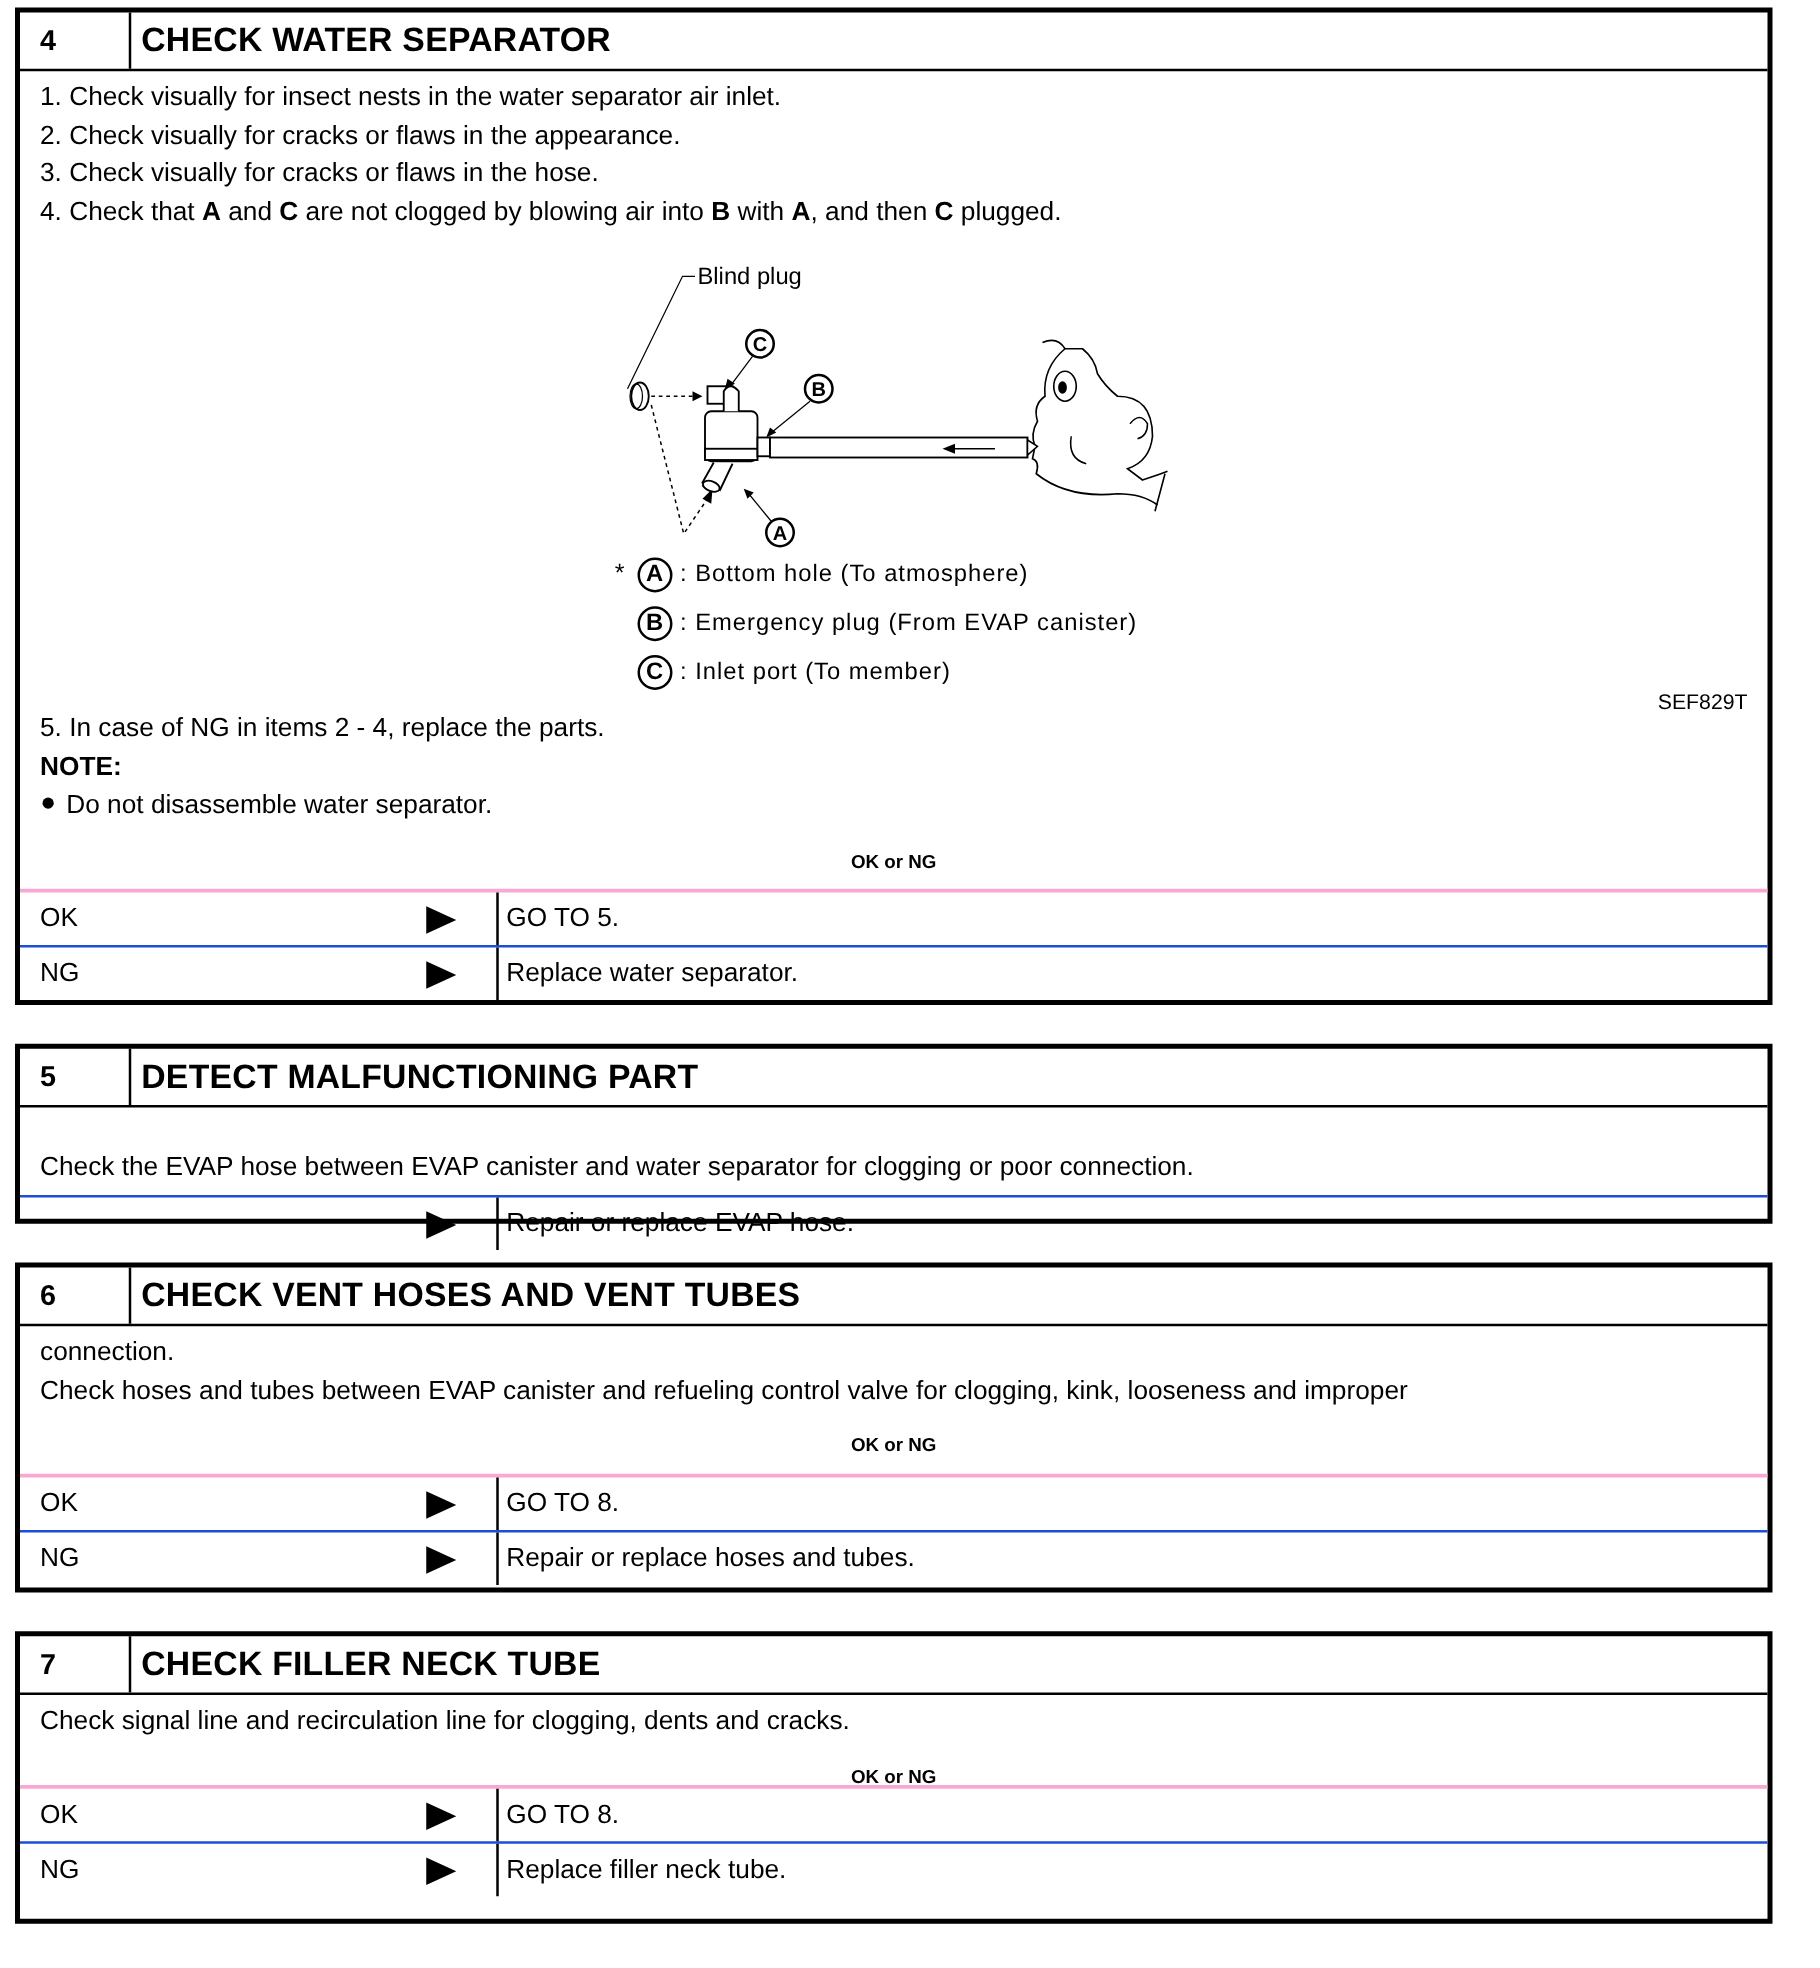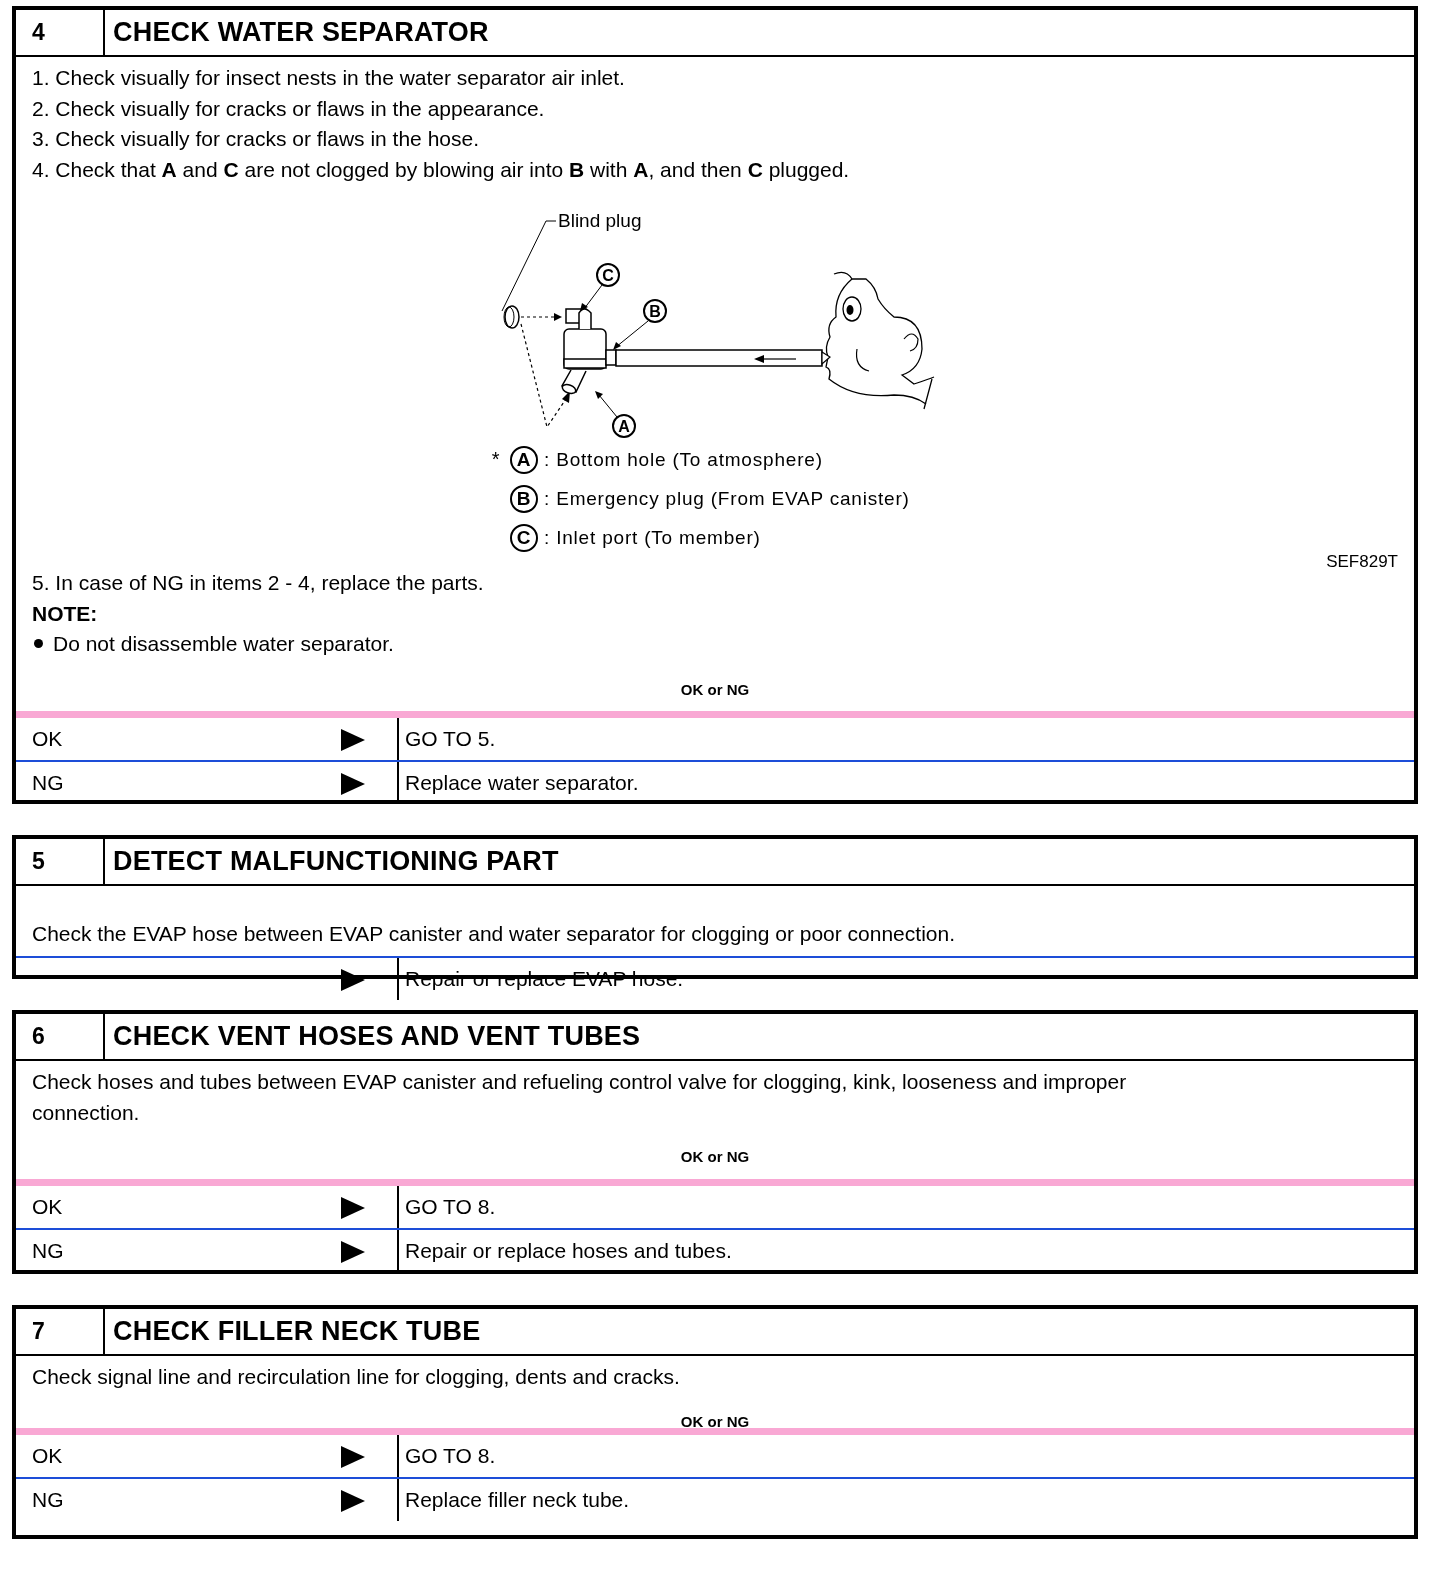"OK" .row.first { border-top: 7px solid #f9a8d4 -> 3px solid #f9a8d4 }
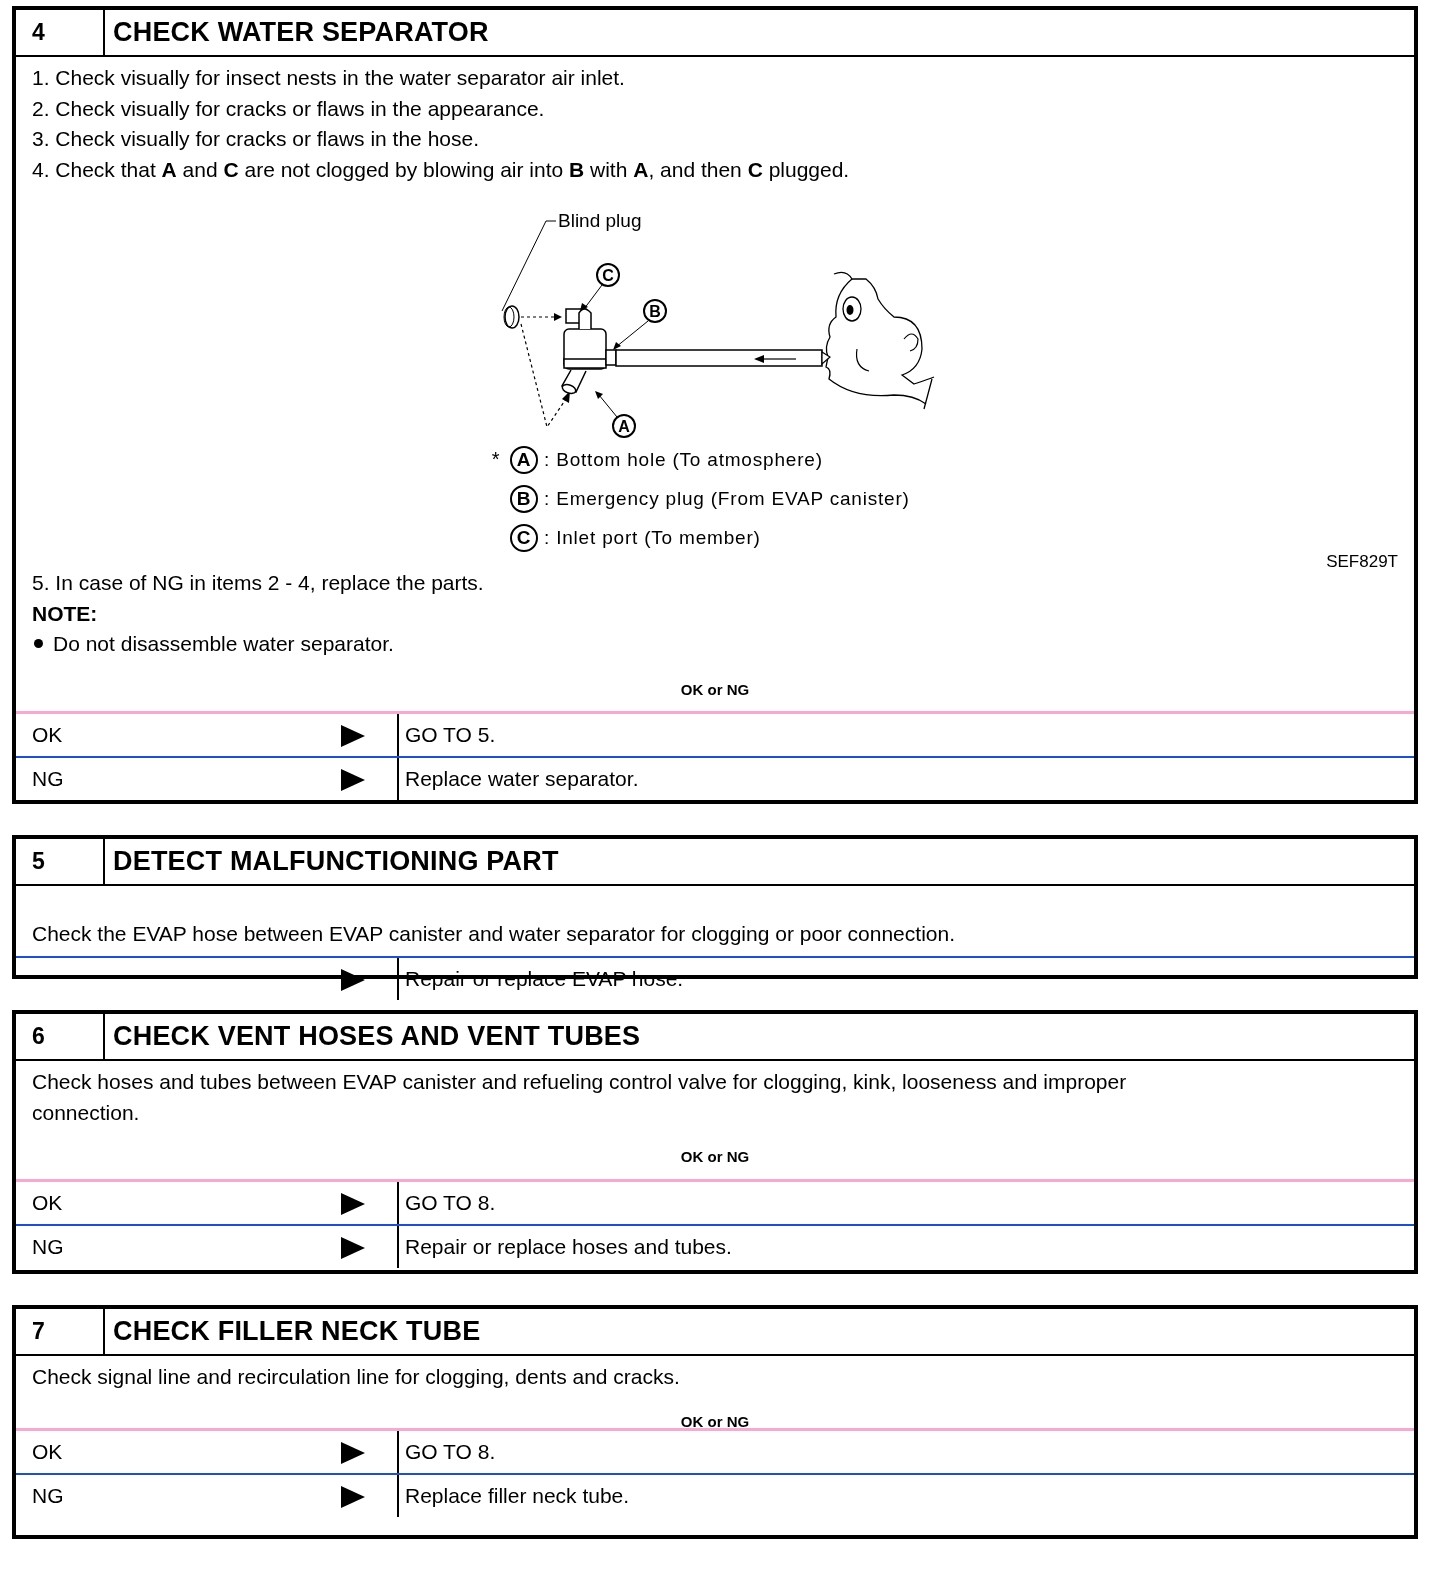"Check hoses and tubes between" div.line { order: before "connection." -> after "connection." }
